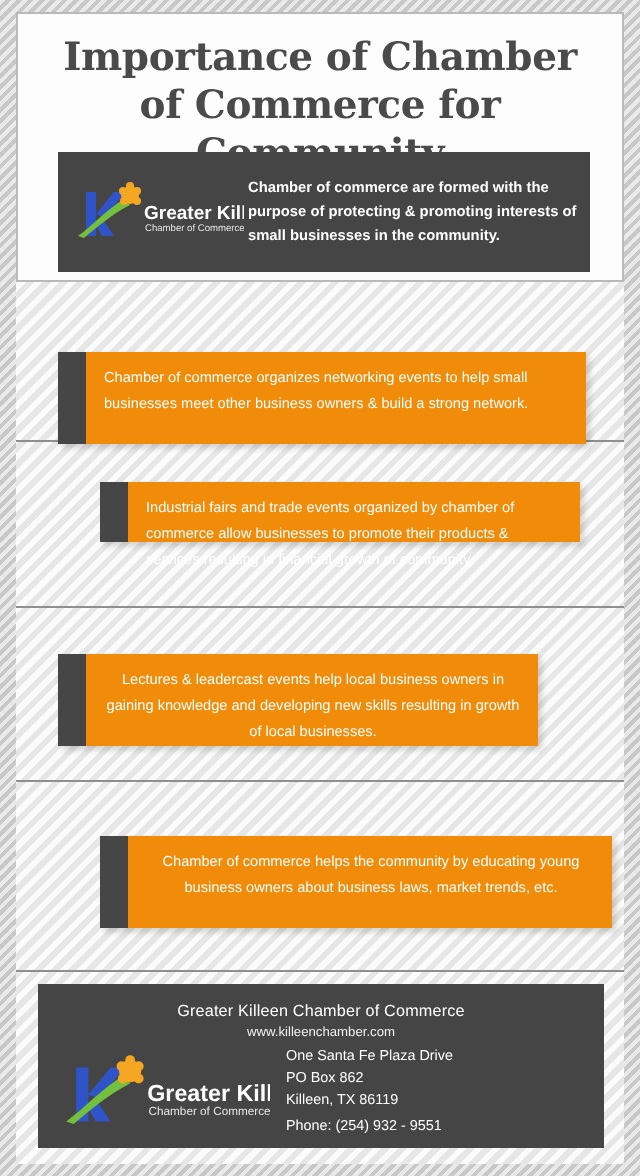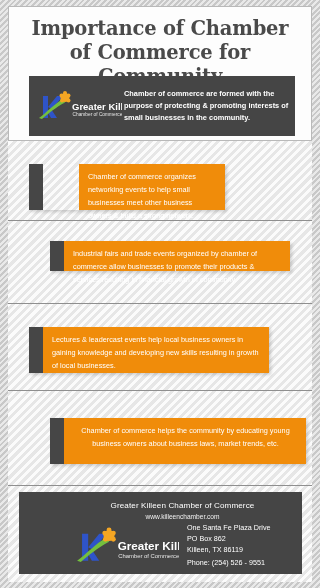"Chamber of commerce organizes networking" #point-1 { gap: 36px -> none; top: 164px -> 176px; width: 196px -> 264px }
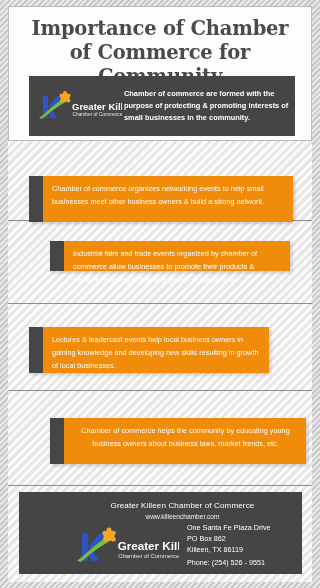"Lectures & leadercast events help" #point-3 { text-align: none -> center }
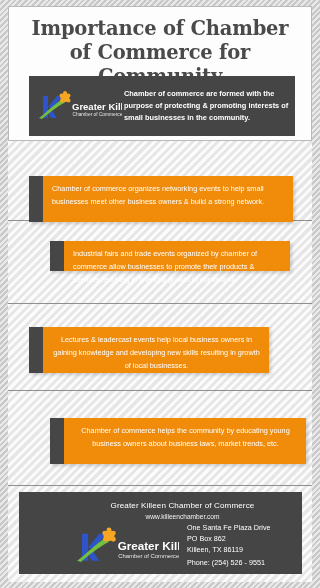"Greater Killeen Chamber of Commerce" .footer { padding-left: 44px -> none }
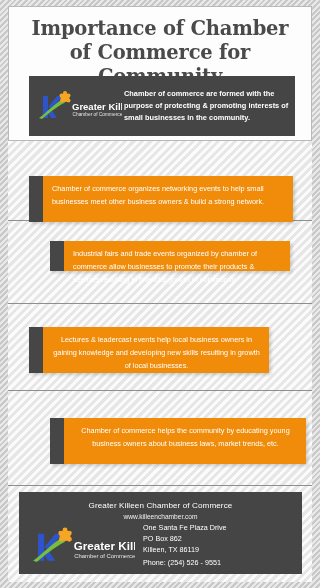"Phone: (254) 526 - 9551" div.footer-phone { text: 526 -> 932 }
